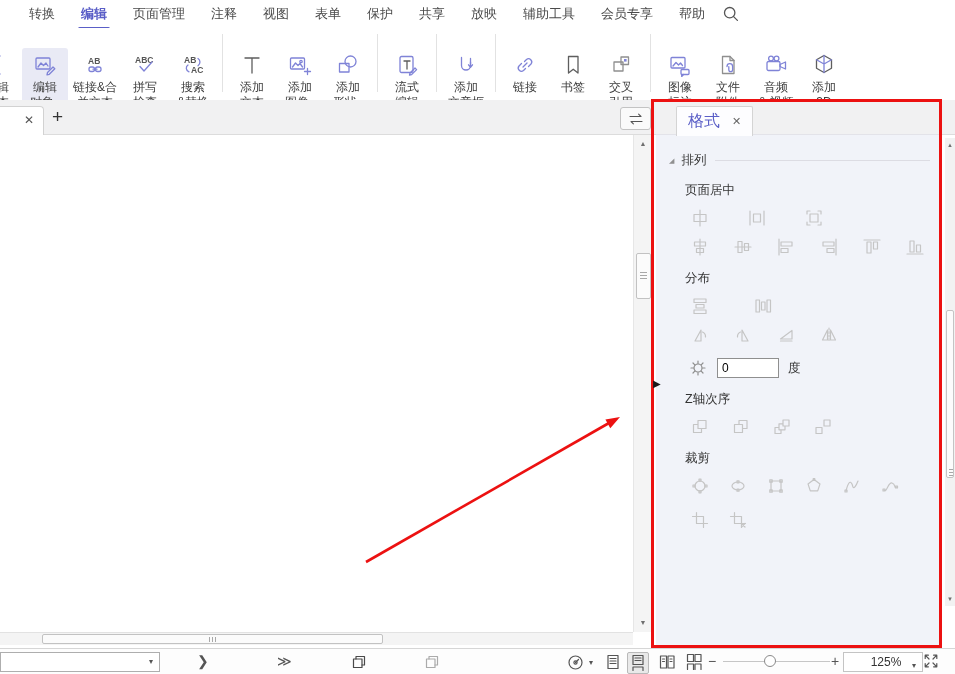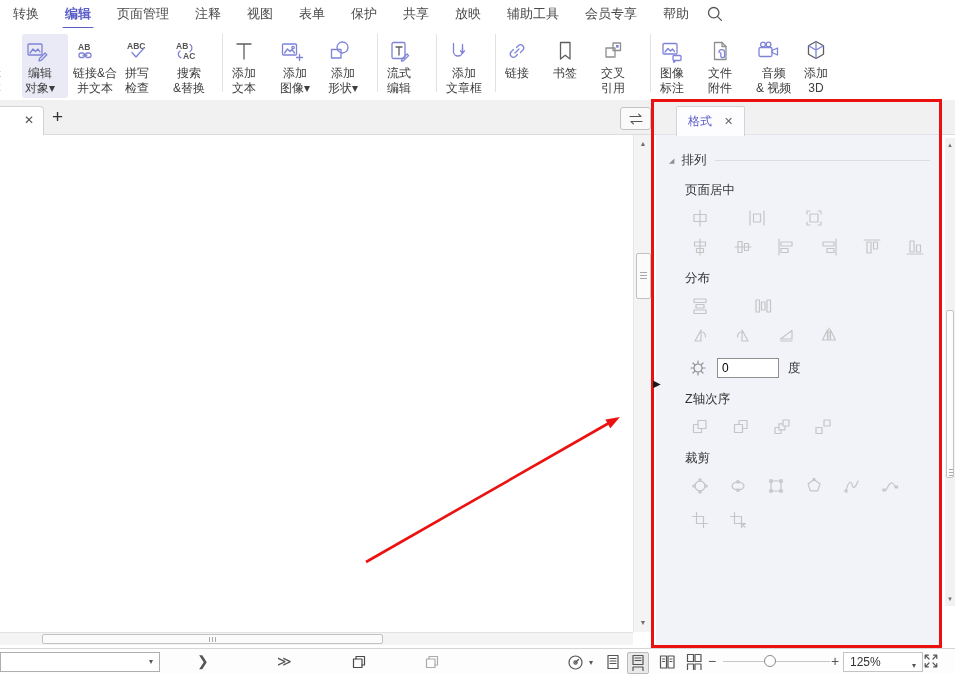"转换" .menubar { padding-left: 0 -> 16px }
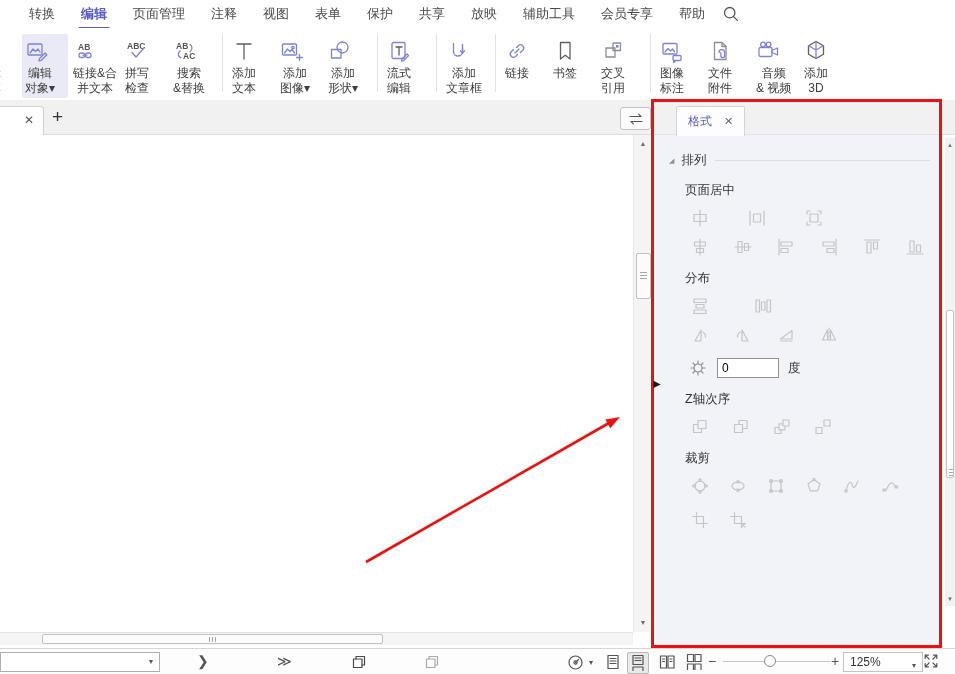"AB" .rb-item { align-items: flex-start -> center; margin: 2px 1px -> 16px 1px }
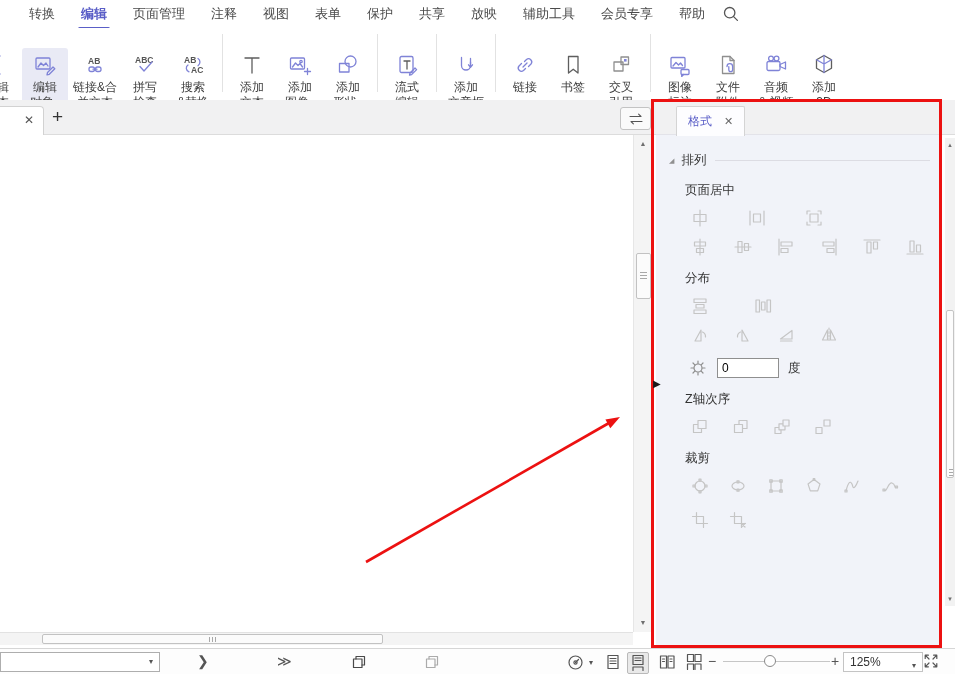"格式" .ptab .t { font-size: 12px -> 16px }
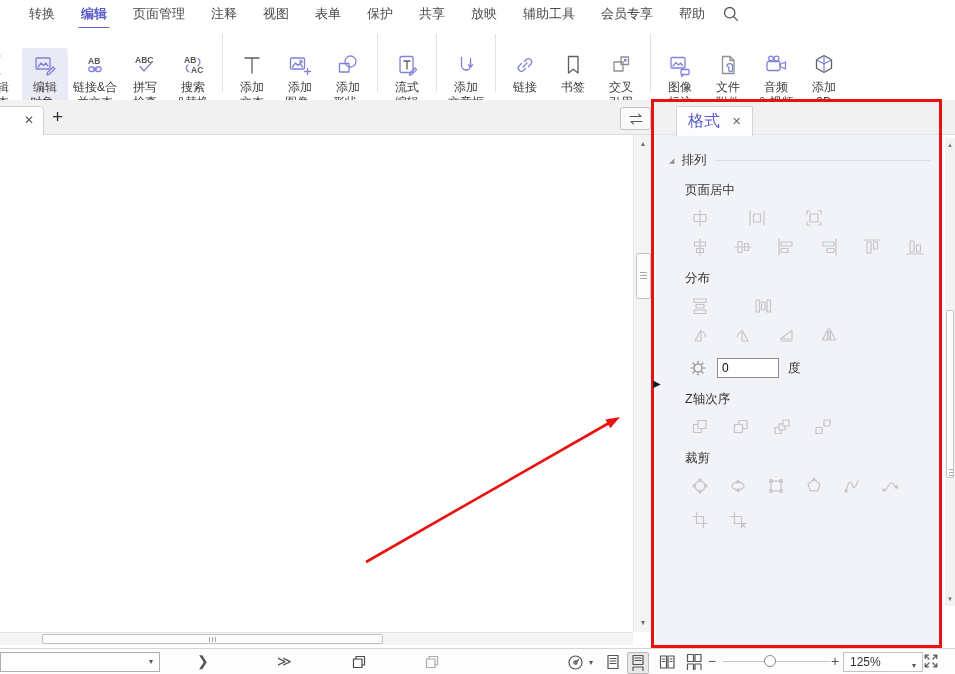"125%" .zoom-box { text-align: none -> center }
